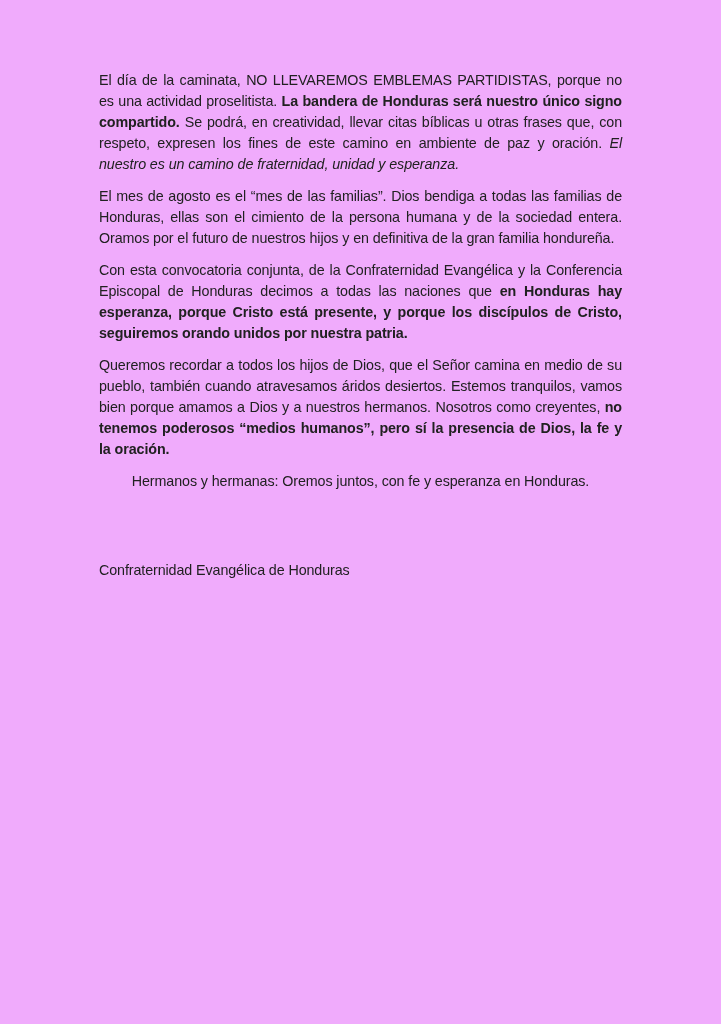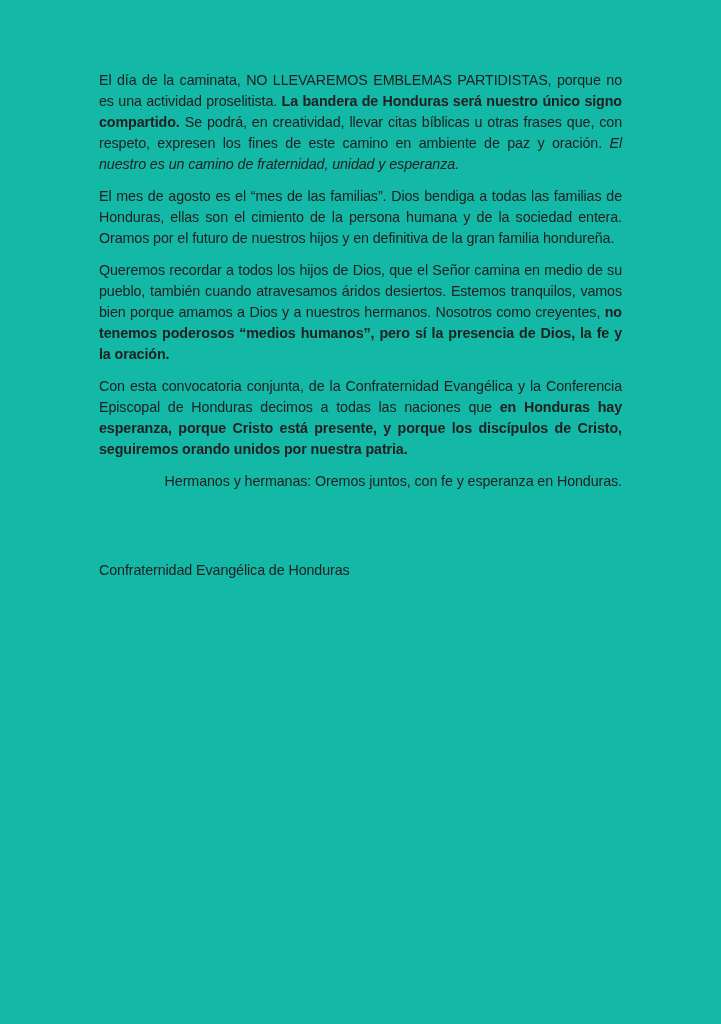"El día de la caminata," .page { background: #14b8a6 -> #f0abfc }
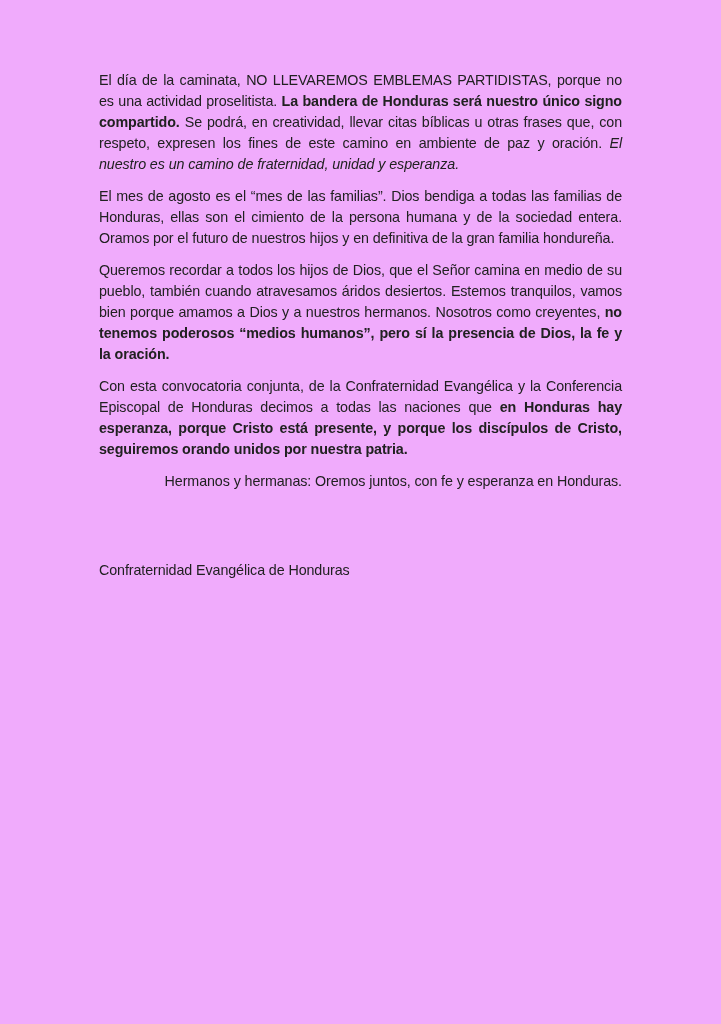"Queremos recordar a todos los" p { order: before "Con esta convocatoria conjunta, de" -> after "Con esta convocatoria conjunta, de" }
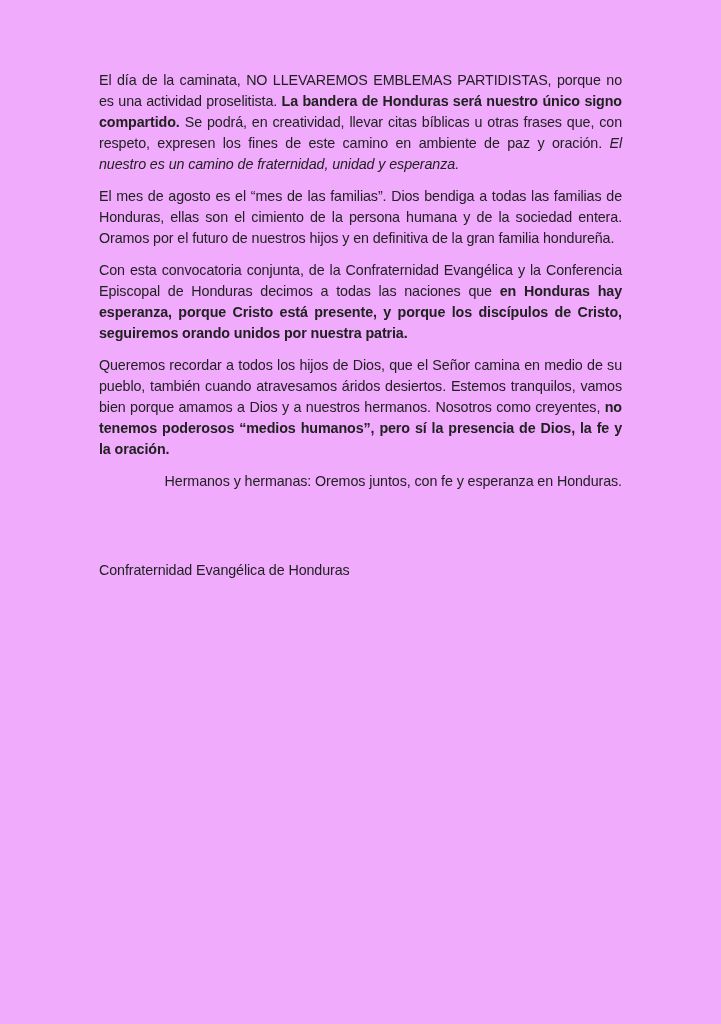"Hermanos y hermanas: Oremos juntos," p { text-align: right -> center }
